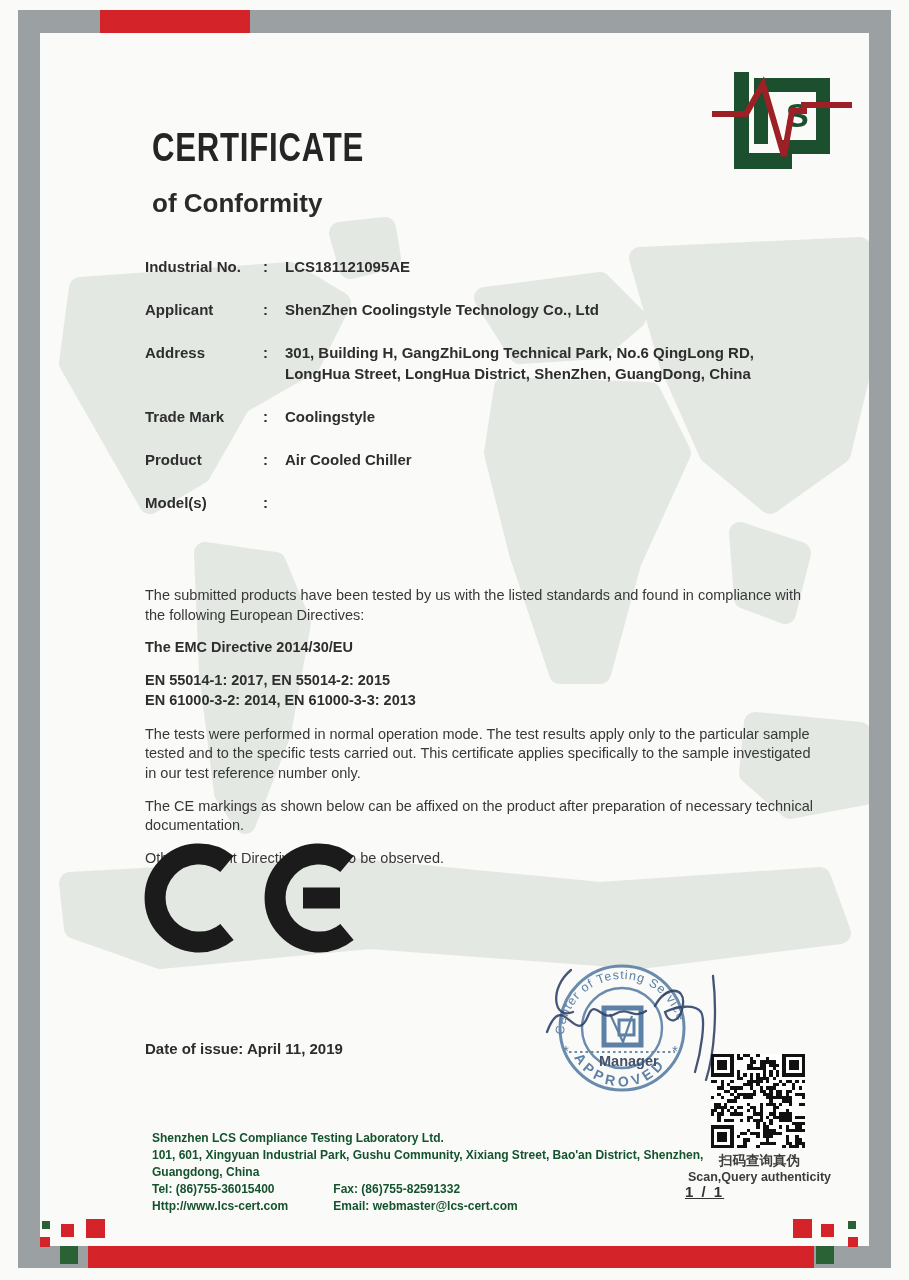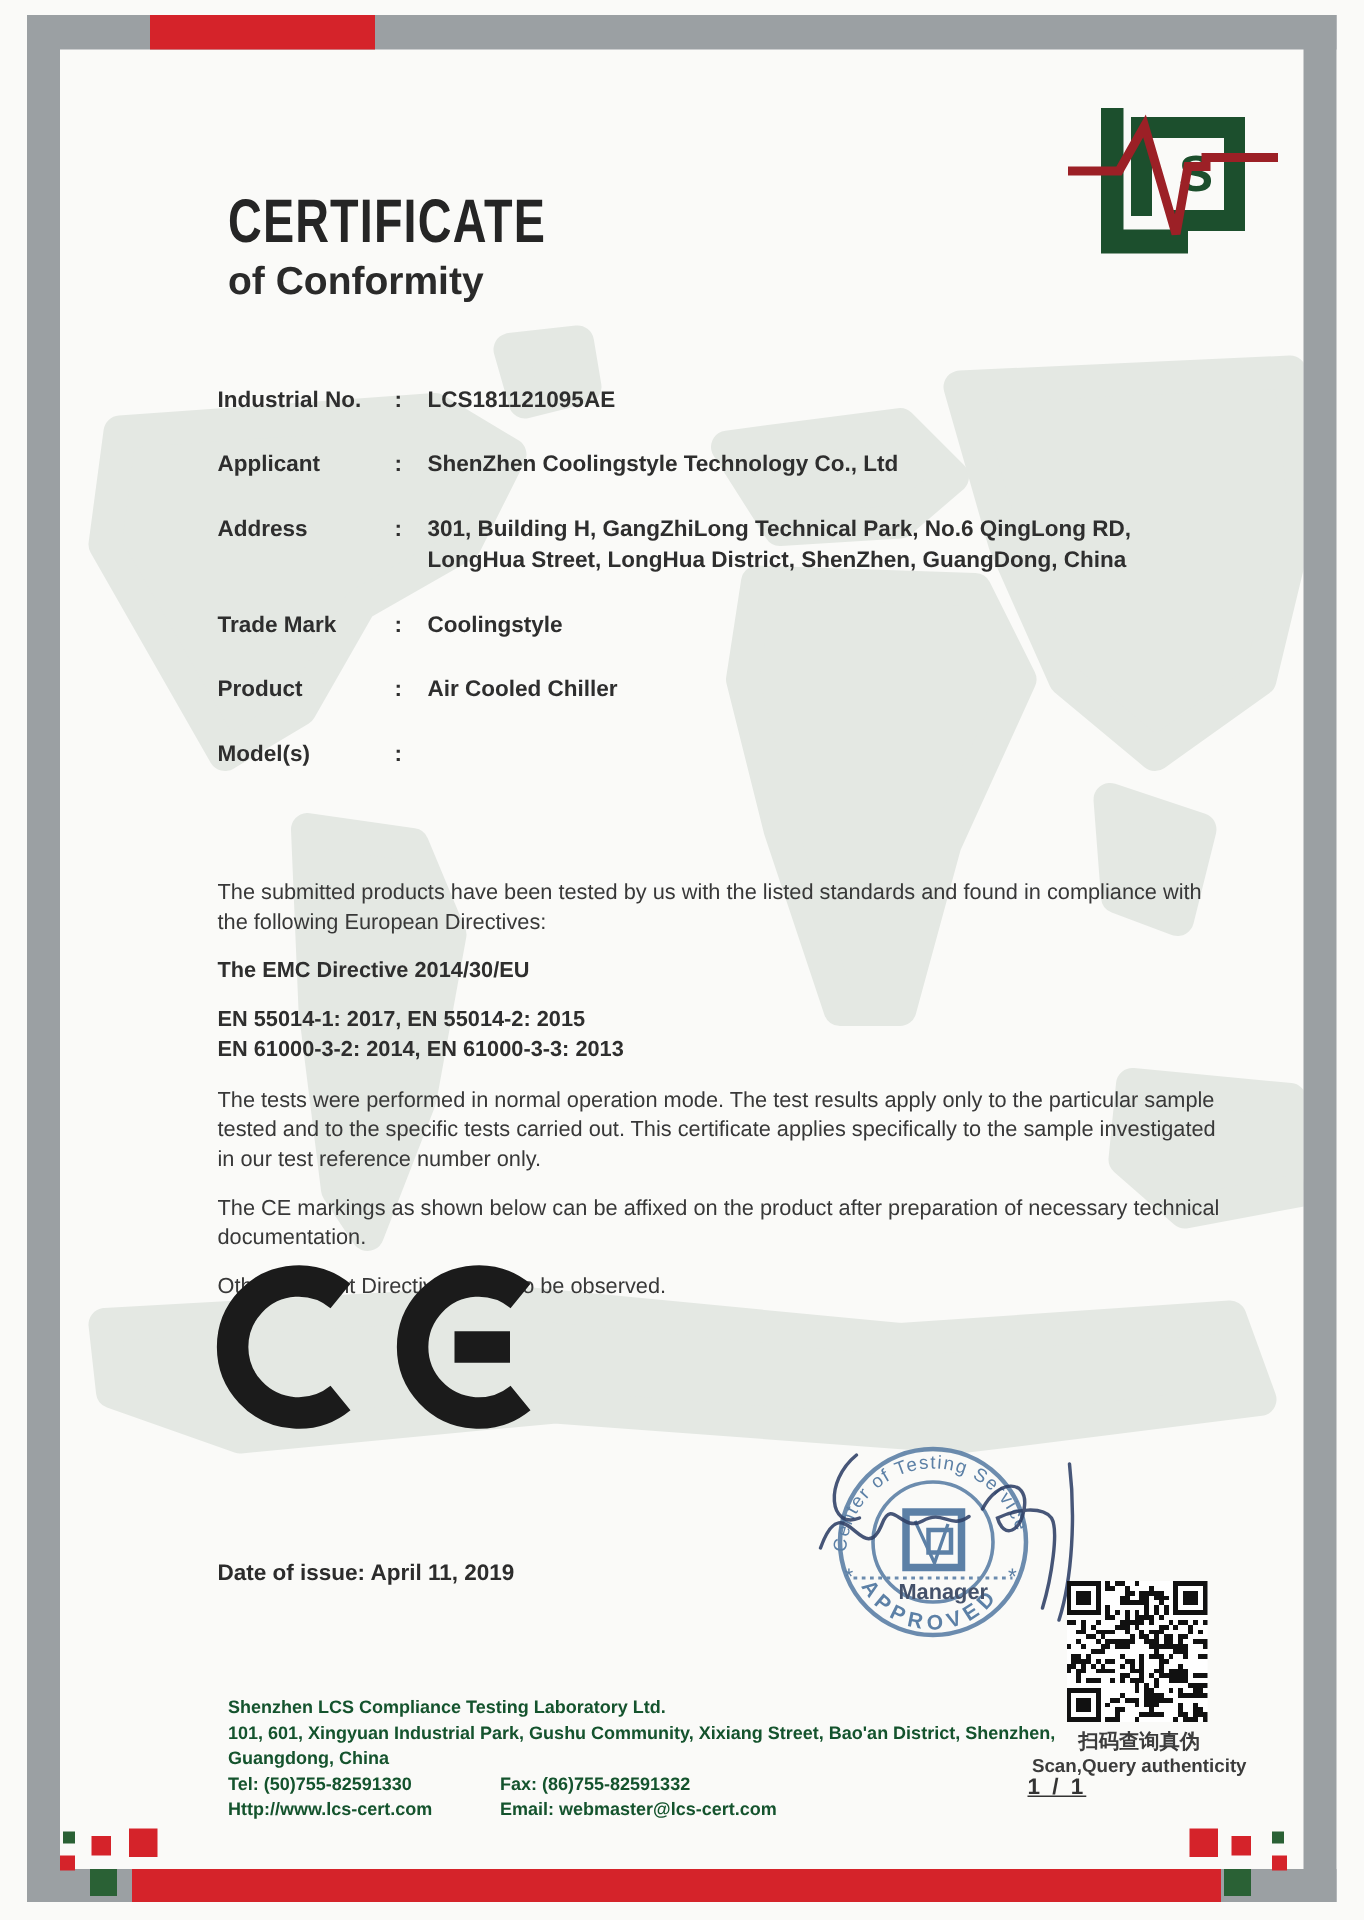"of Conformity" .page-title h2 { margin: 4px 0 0 -> 20px 0 0 }
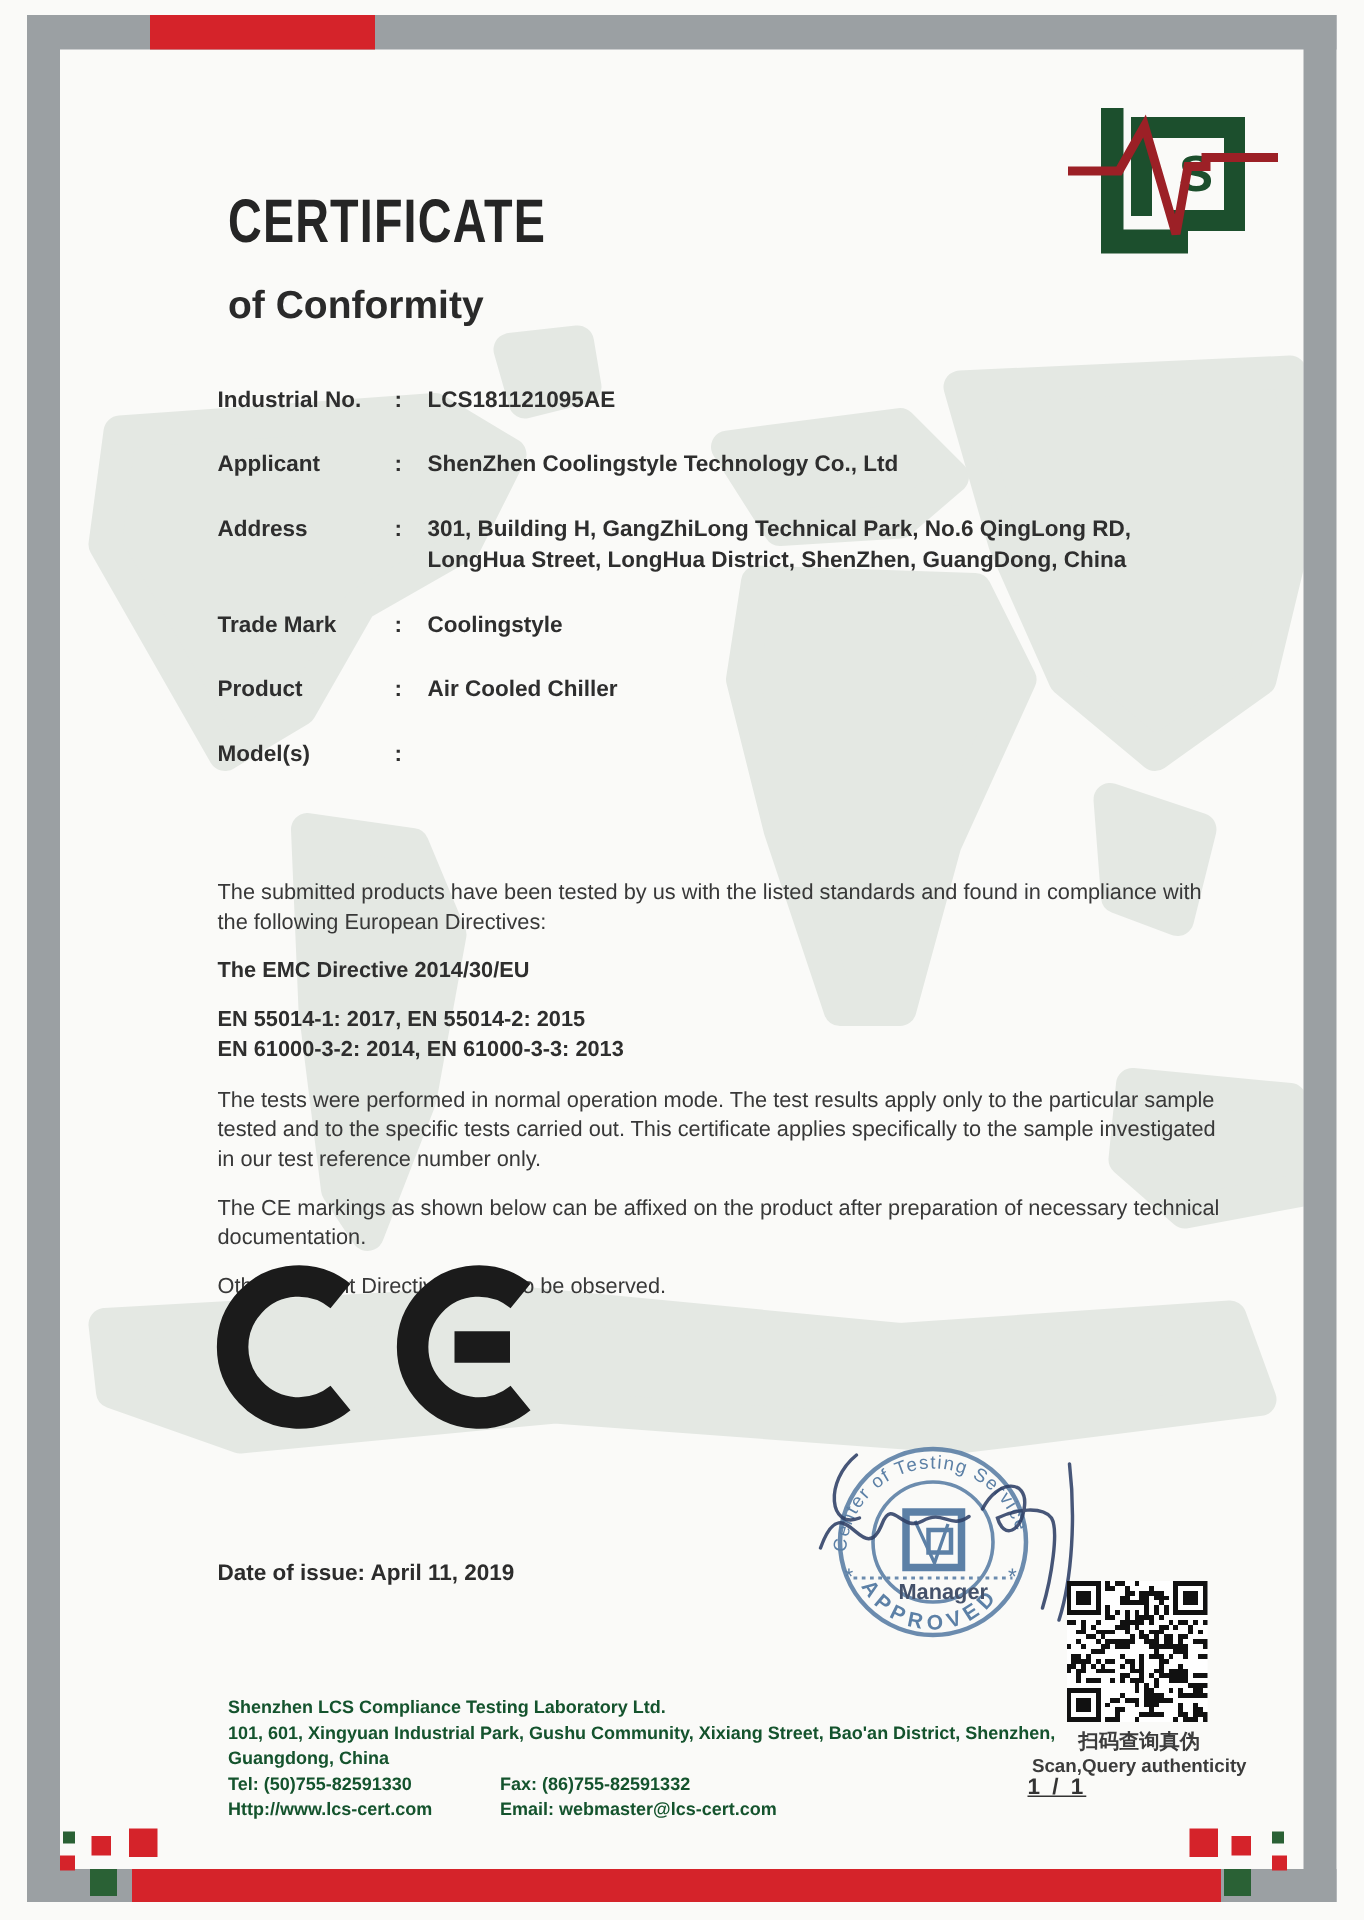"Tel: (50)755-82591330" span.c1 { text: 50)755-82591330 -> 86)755-36015400 }
